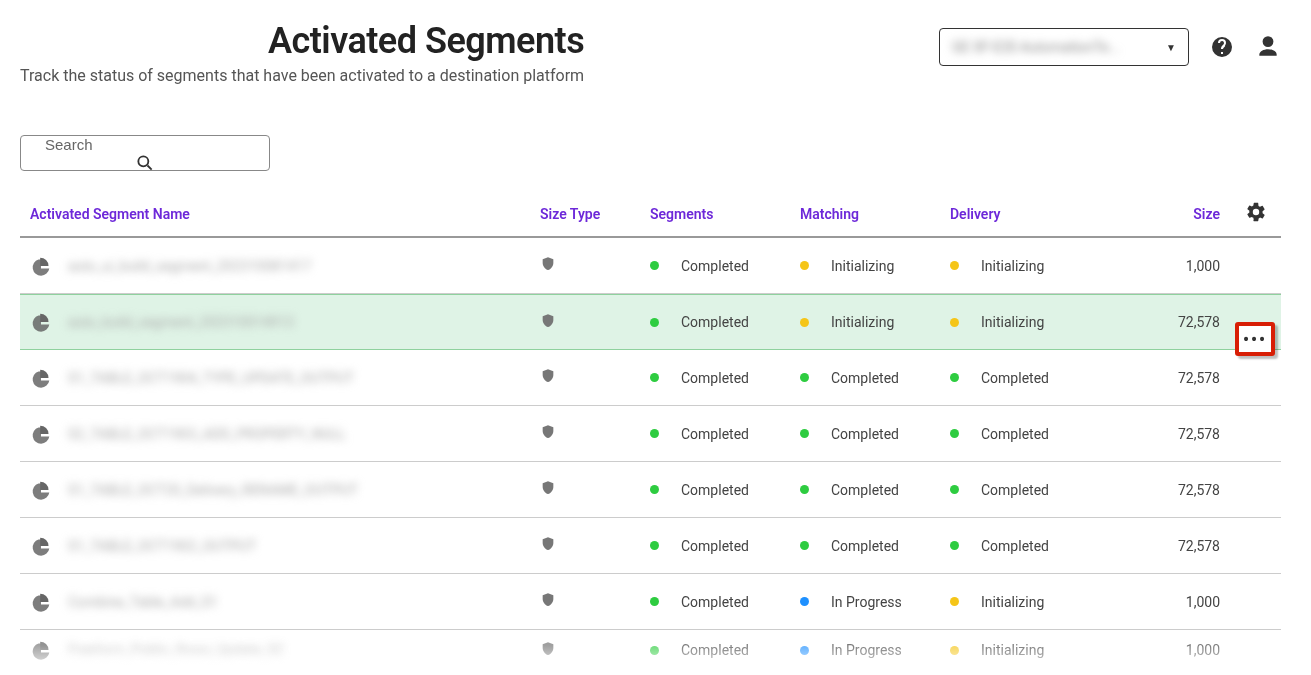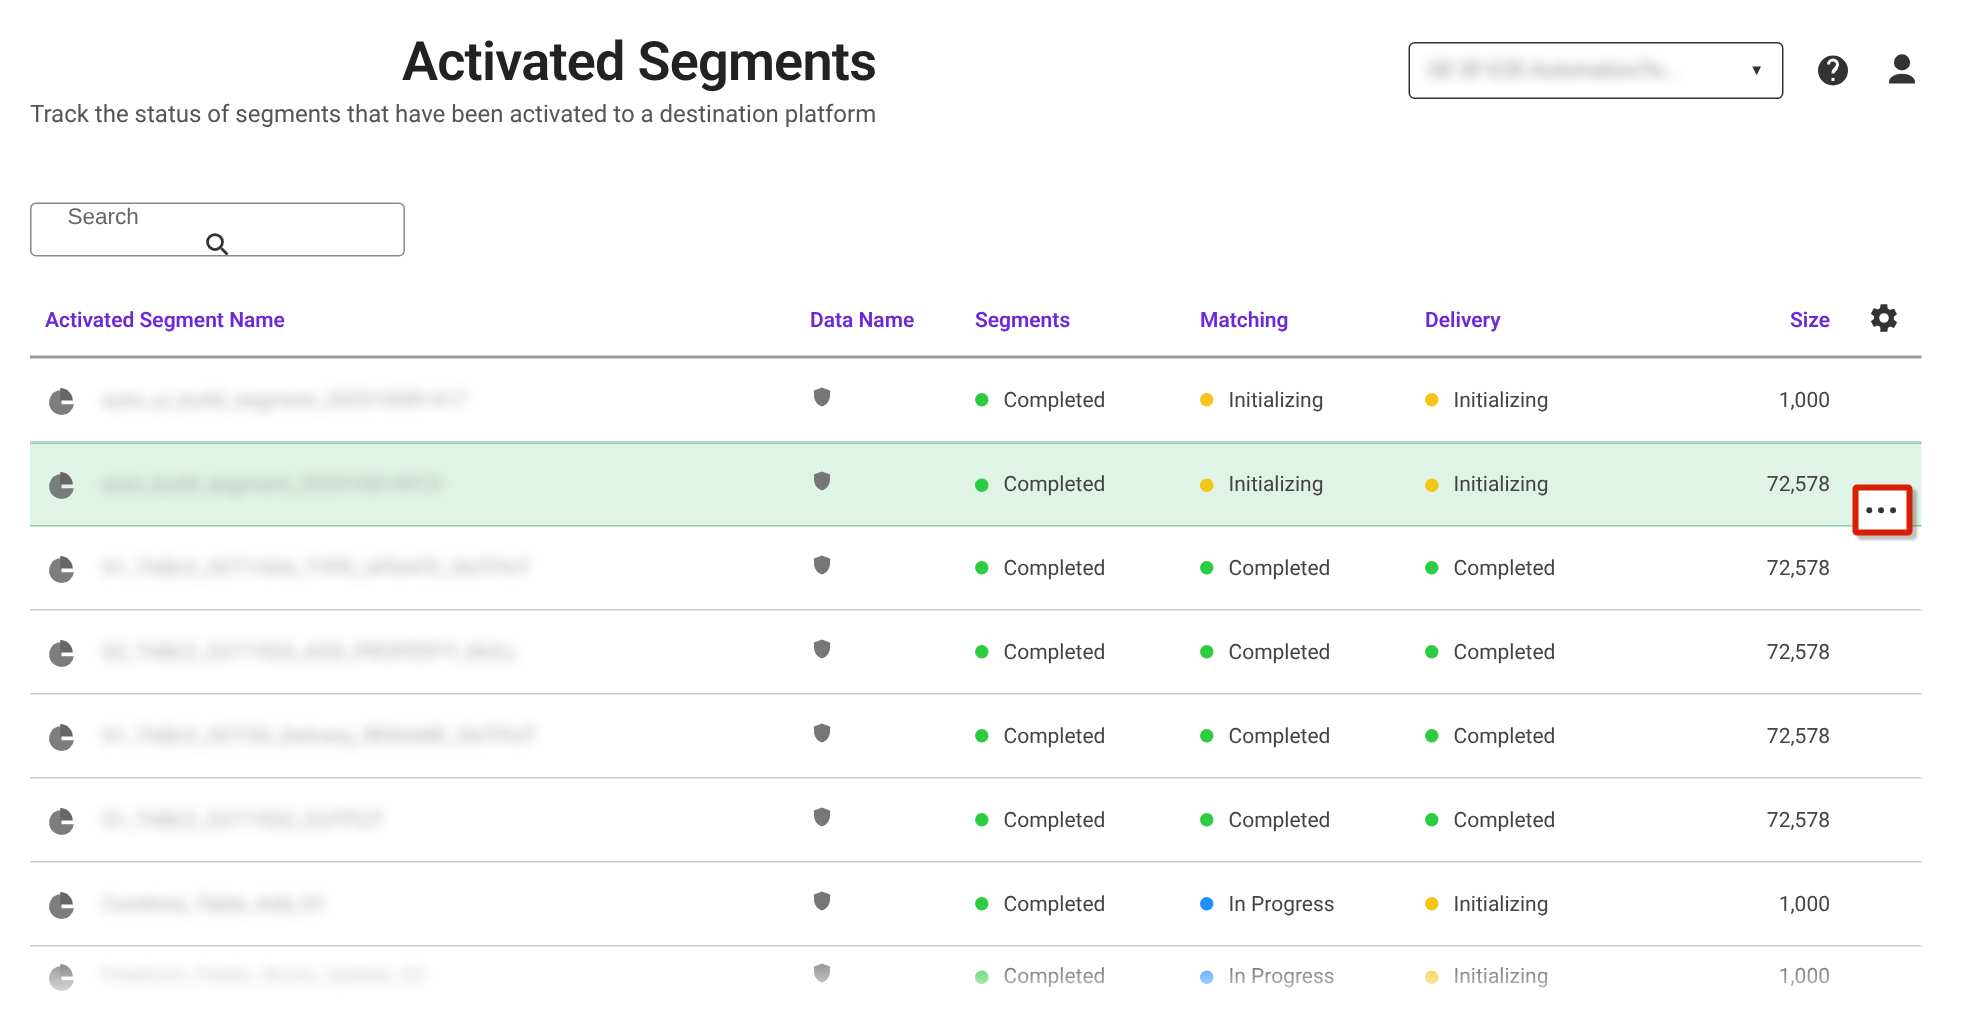"Data Name" div.col-data { text: Data Name -> Size Type }
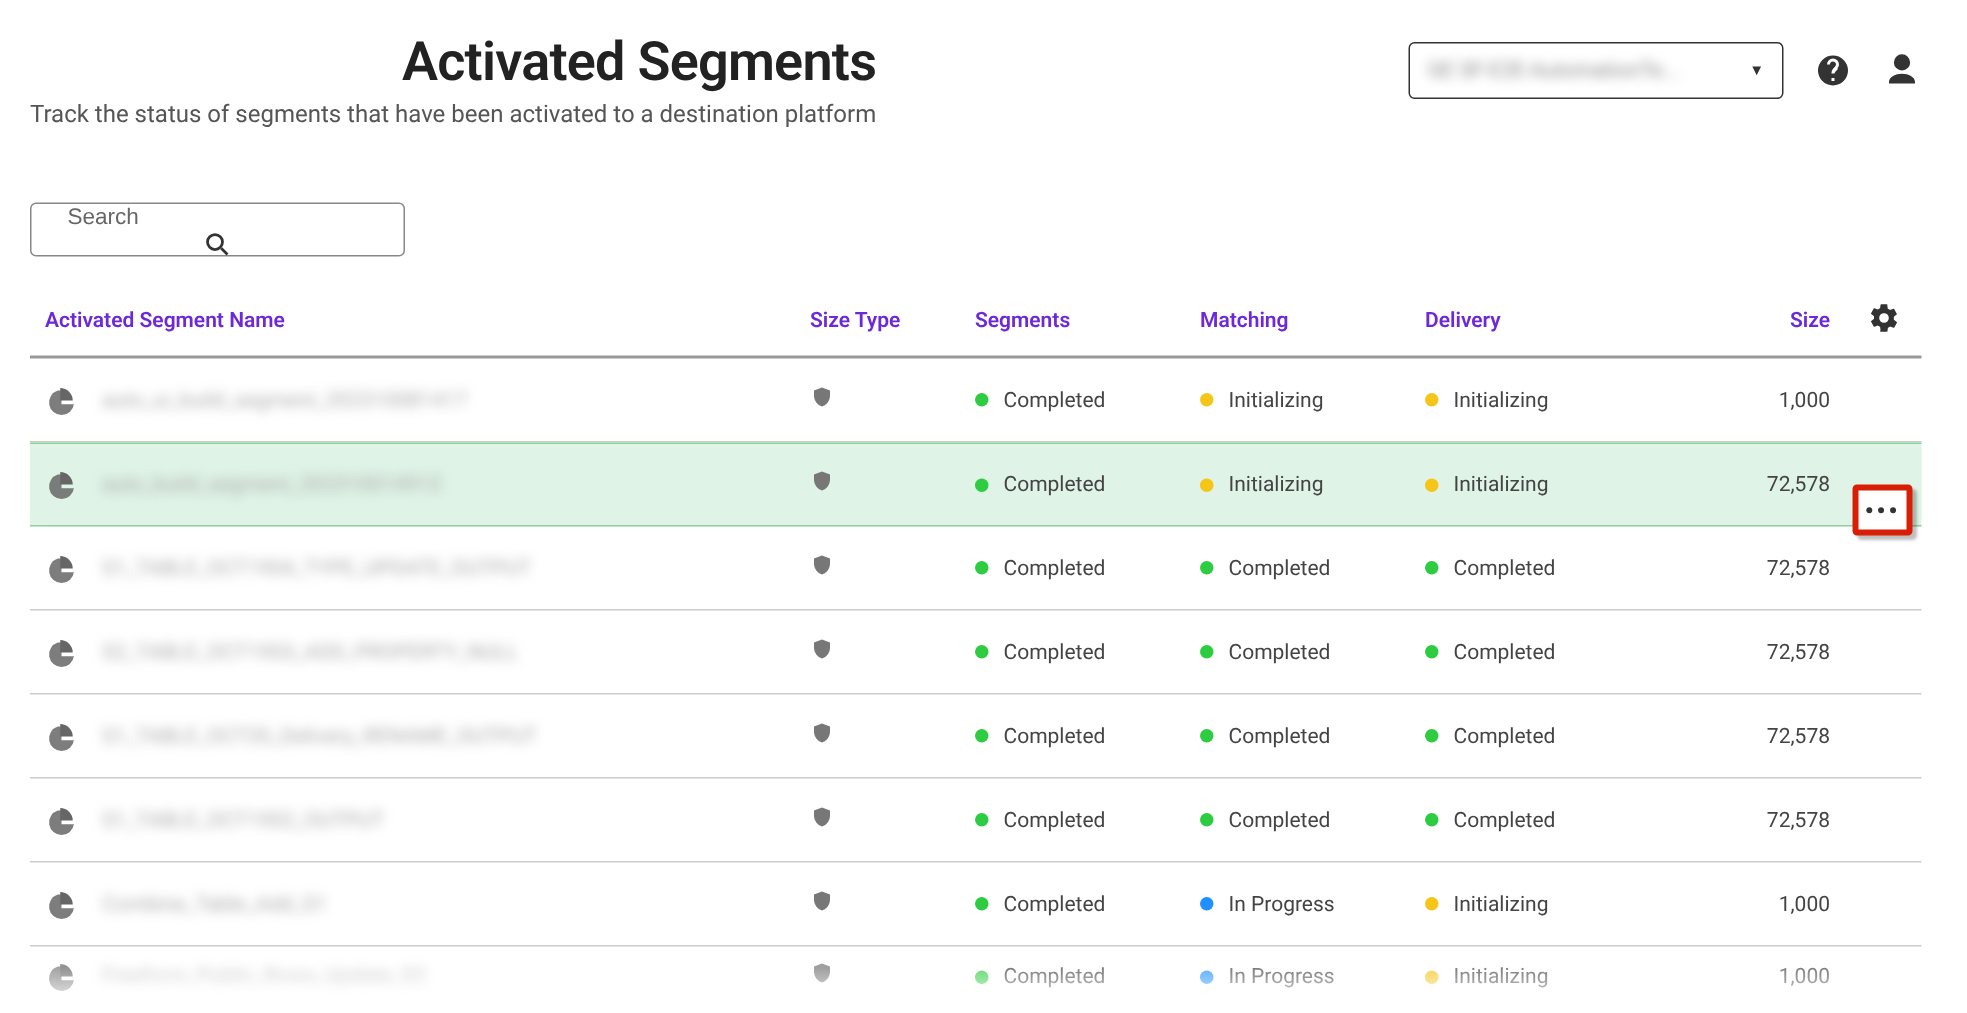"Completed" .status-cell { gap: 10px -> 22px }
